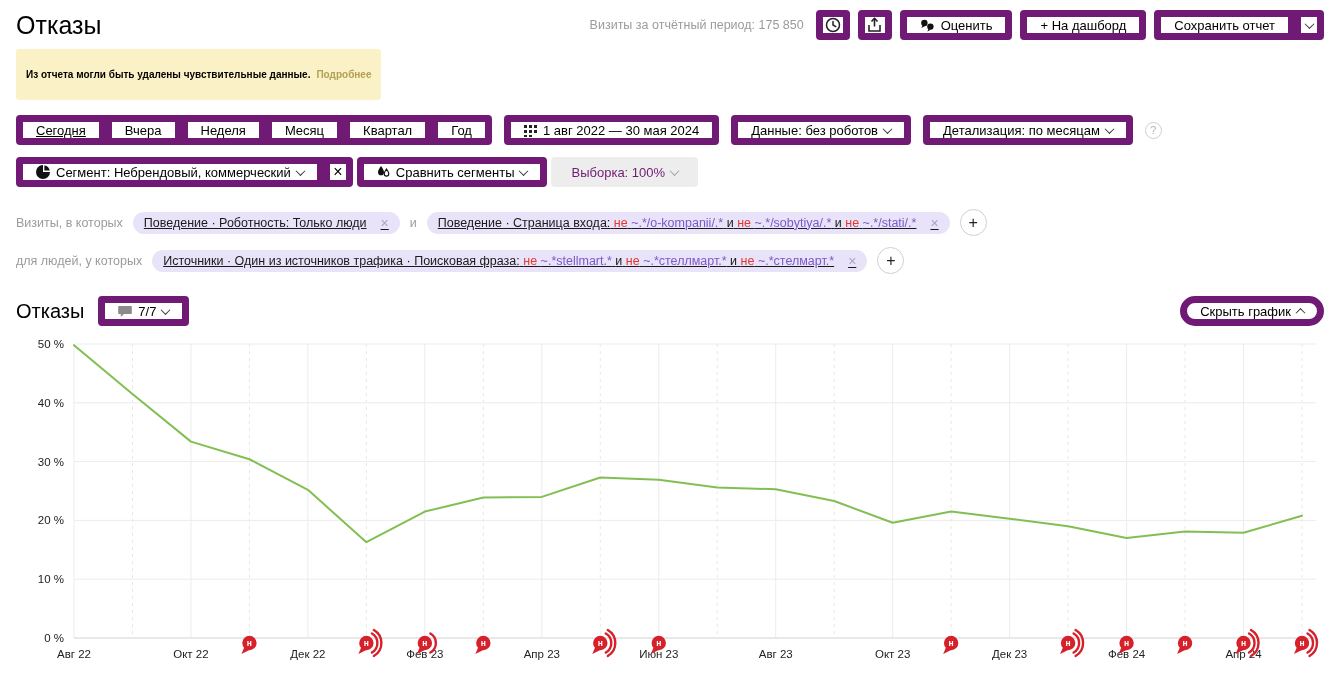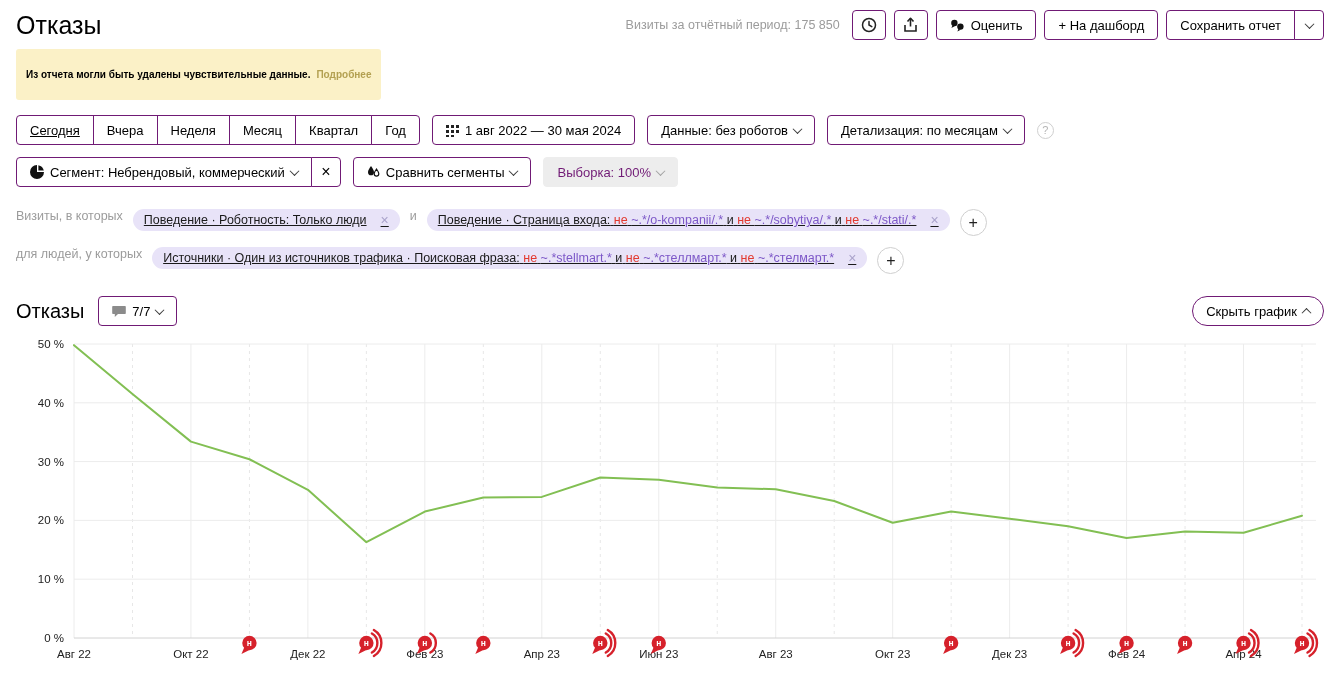"Оценить" .btn { border: 1px solid #701a75 -> 7px solid #701a75 }
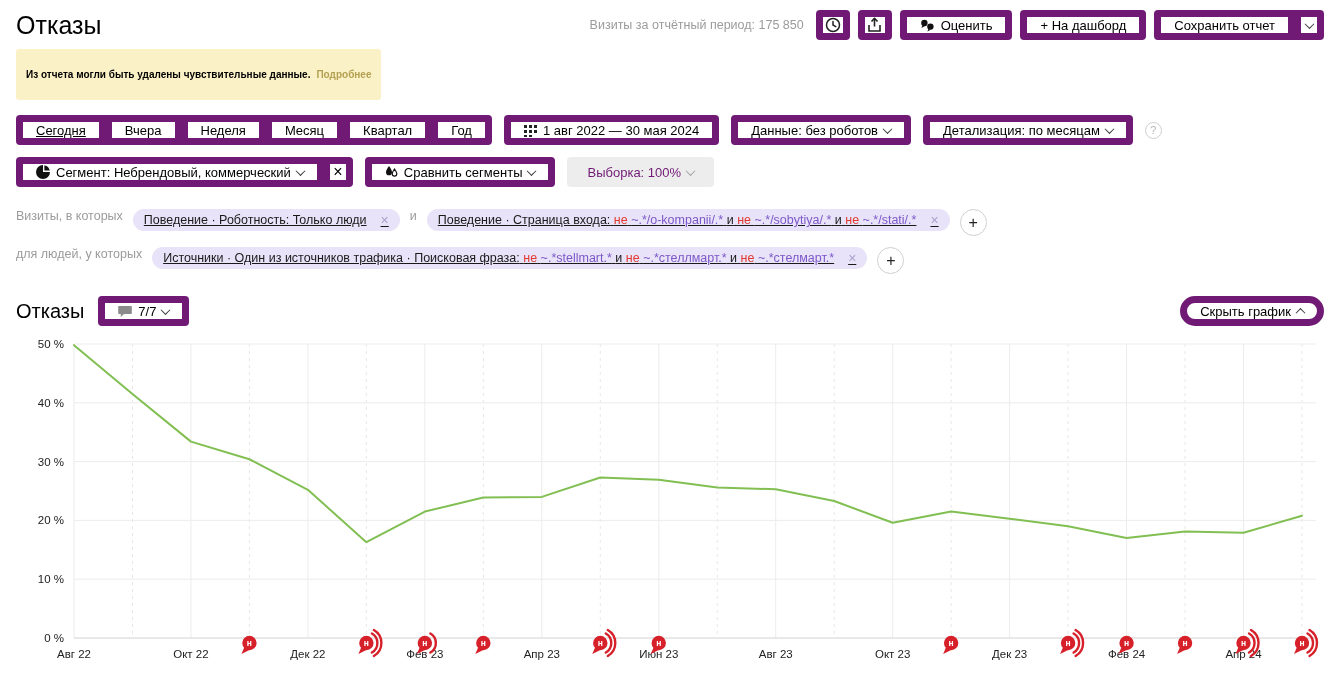"Сегмент: Небрендовый, коммерческий" .segment-row { gap: 12px -> 4px }
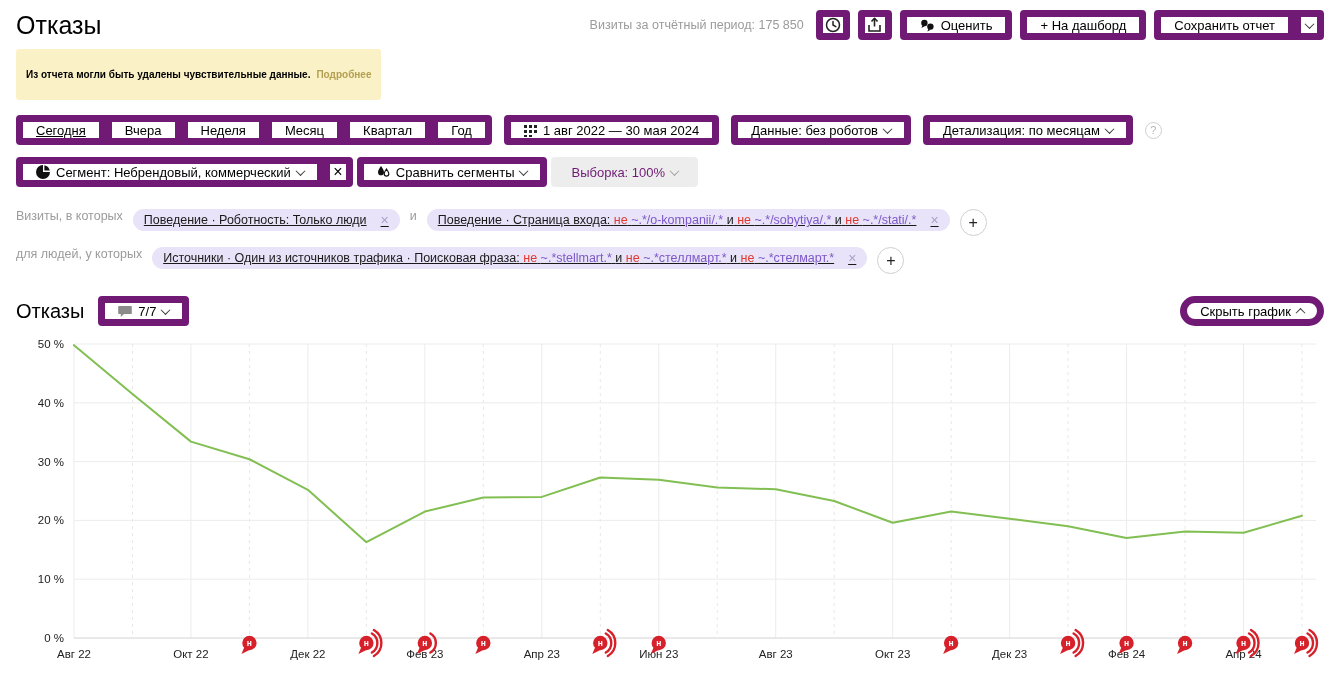"Визиты, в которых" .filter-row { align-items: flex-start -> center }
